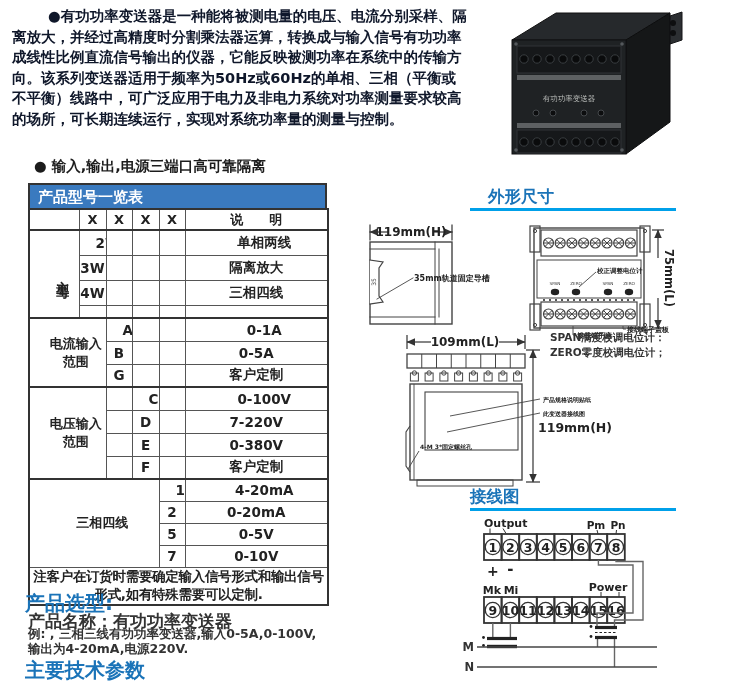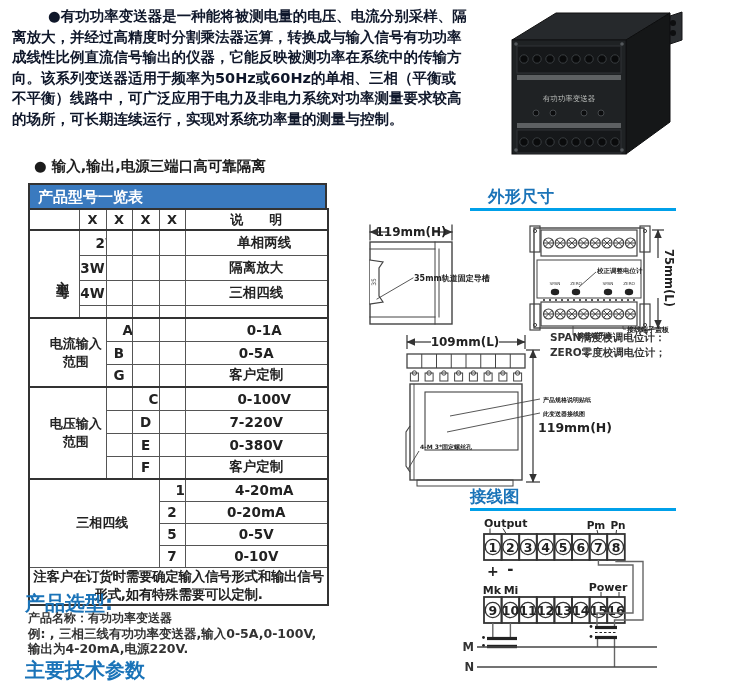"产品名称：有功功率变送器" #sel-l1 { font-size: 12px -> 17px }
